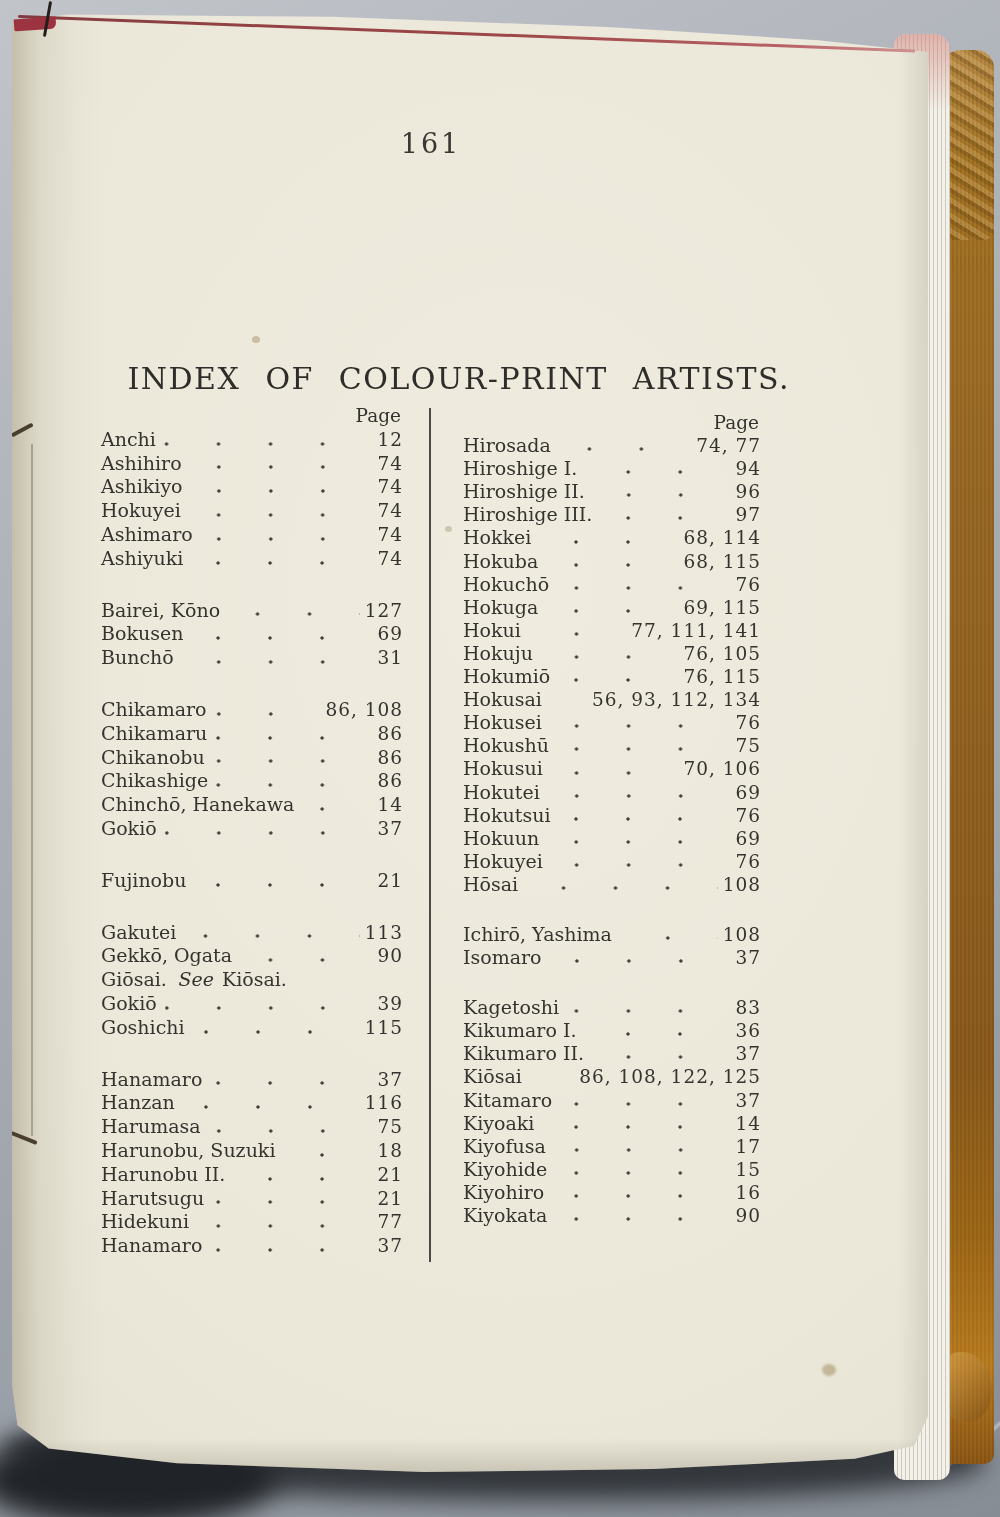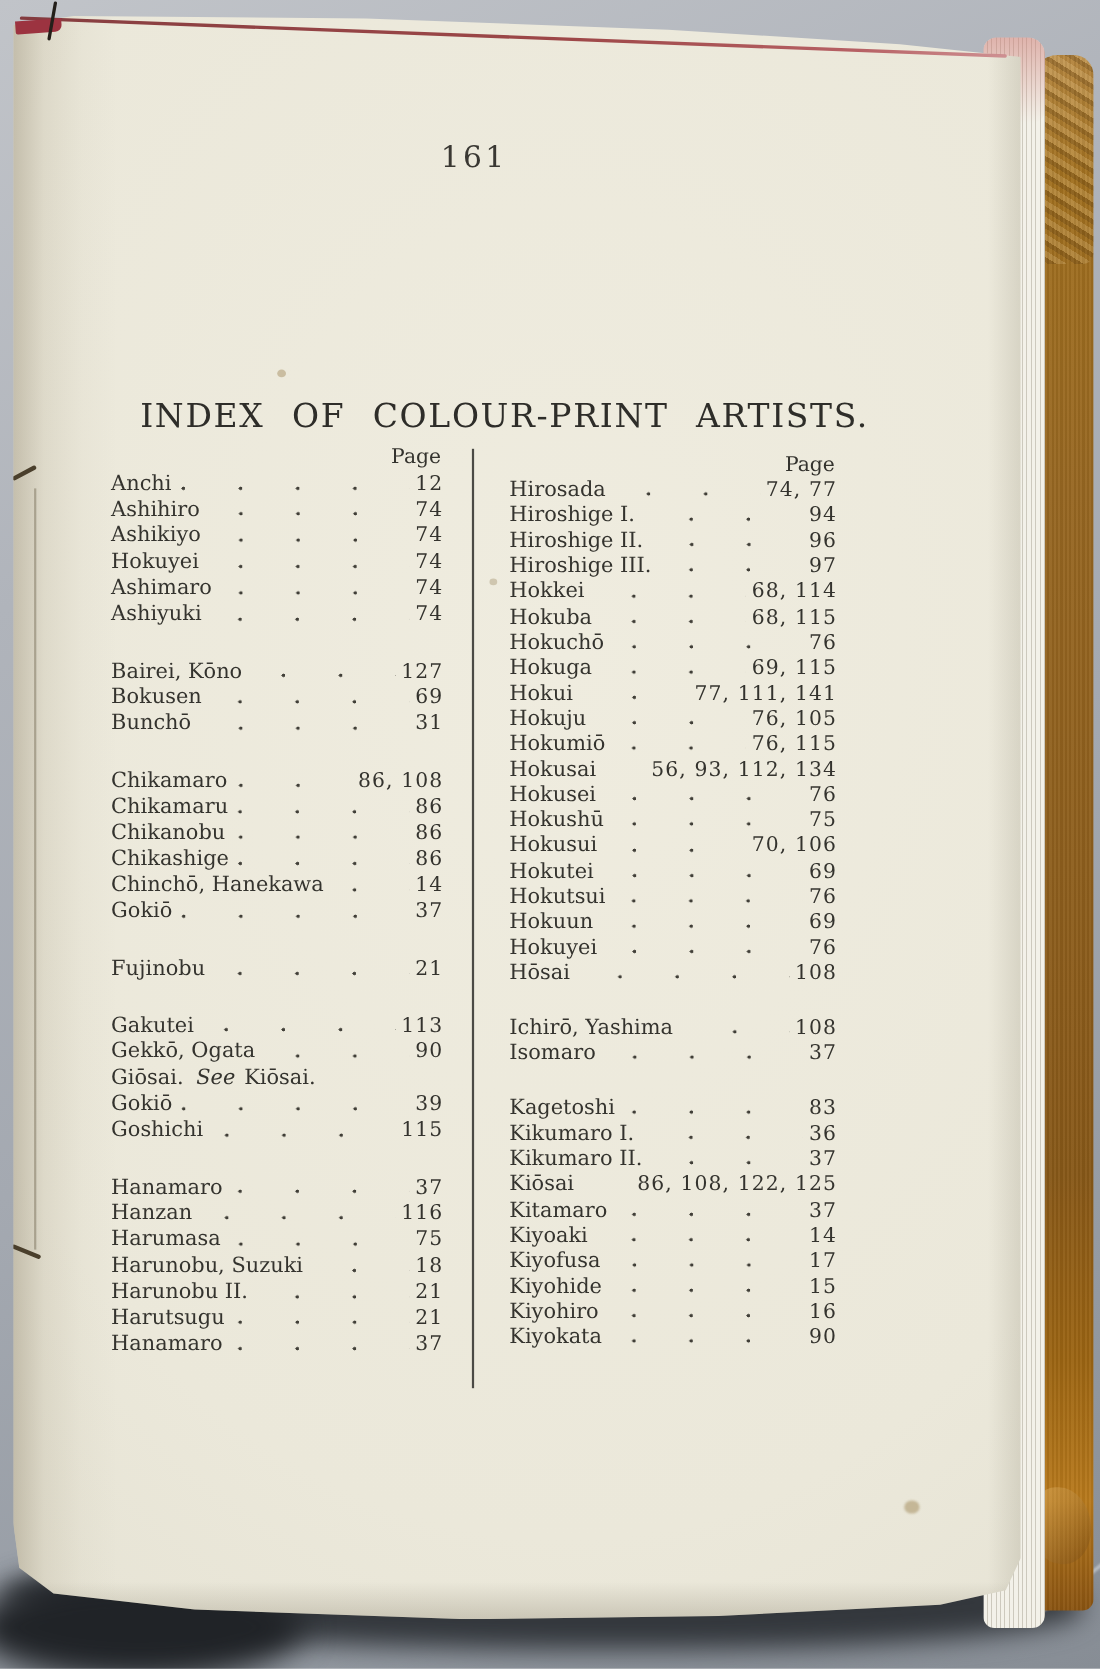"Hidekuni" div.row { html: none -> <div> <span>Hidekuni</span> <span></span> <span>77</span> </div> }
